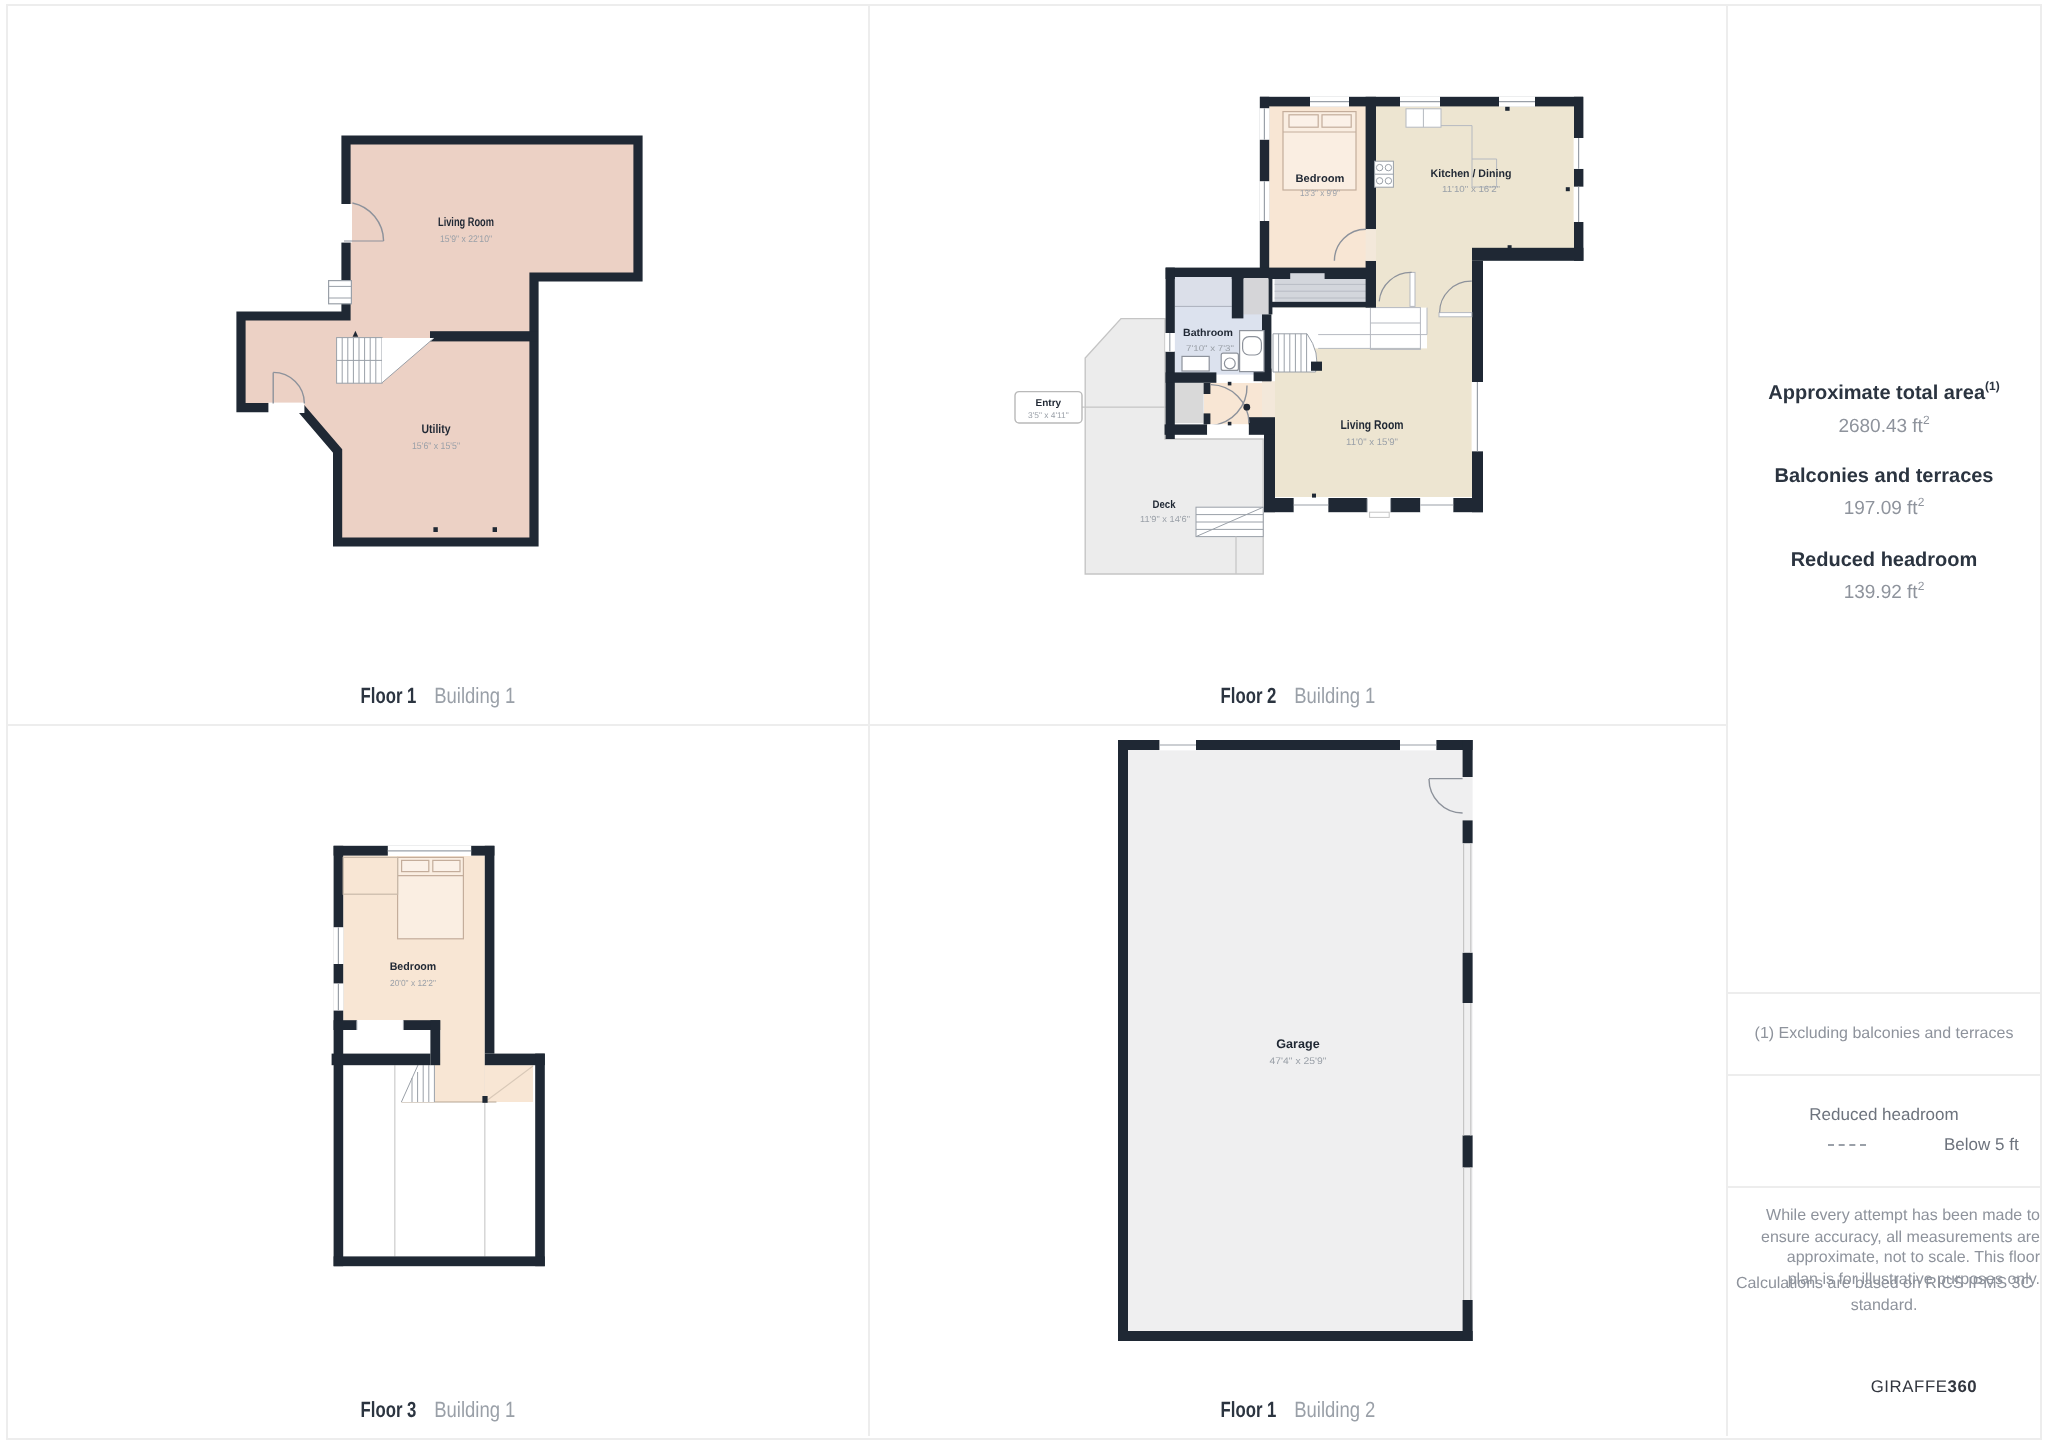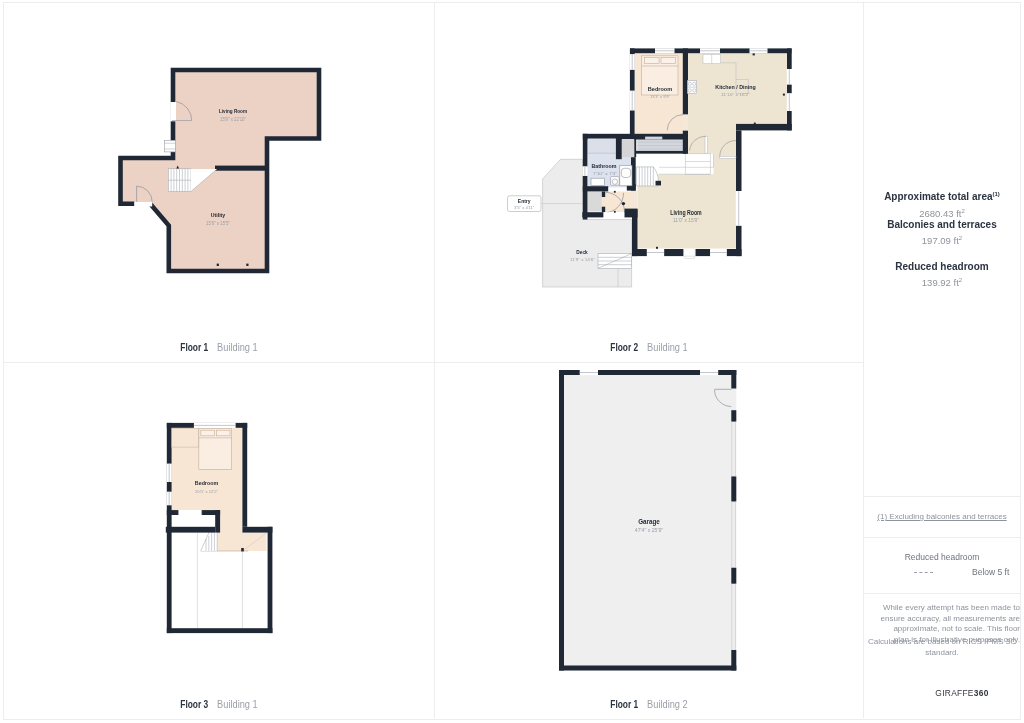"Balconies and terraces" div { margin-top: none -> 14px }
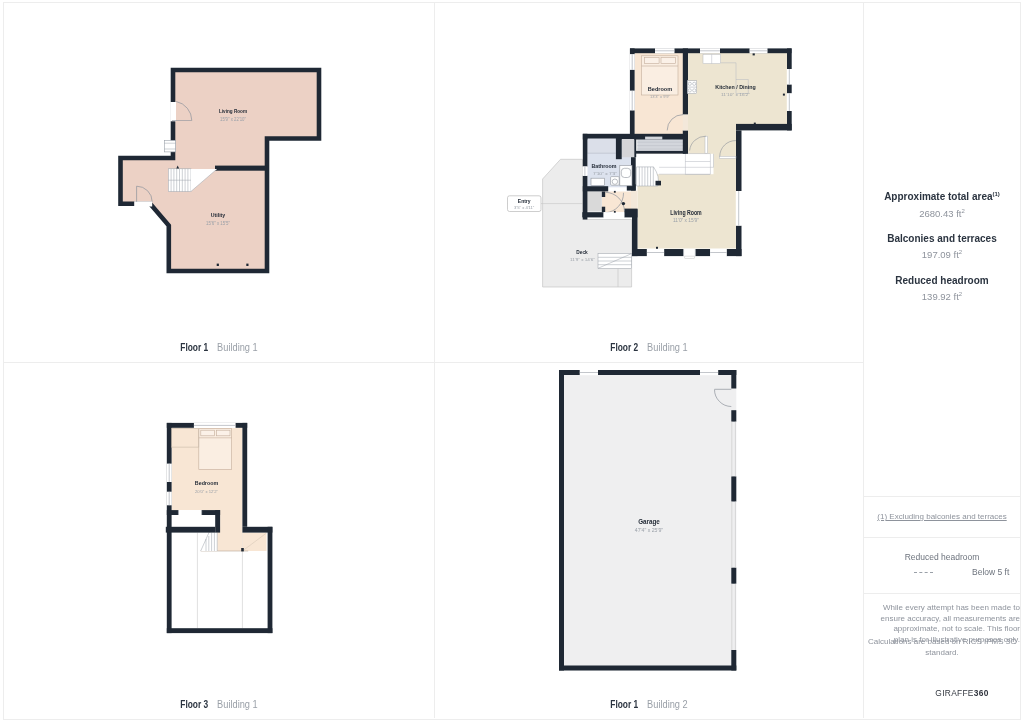"(1) Excluding balconies and terraces" div.abs { text-decoration: underline -> none }
